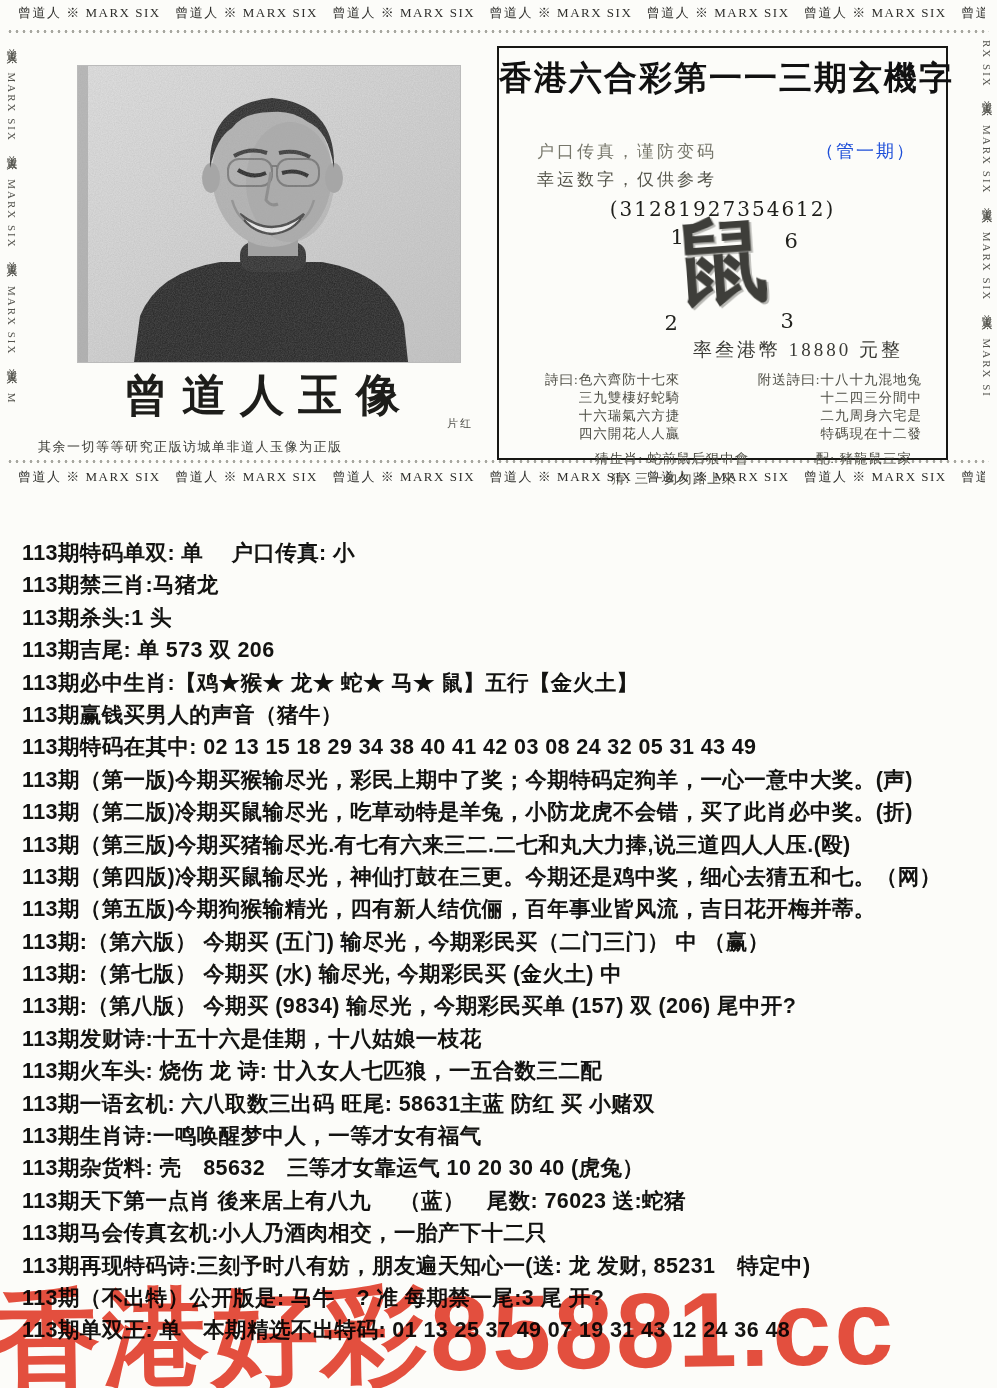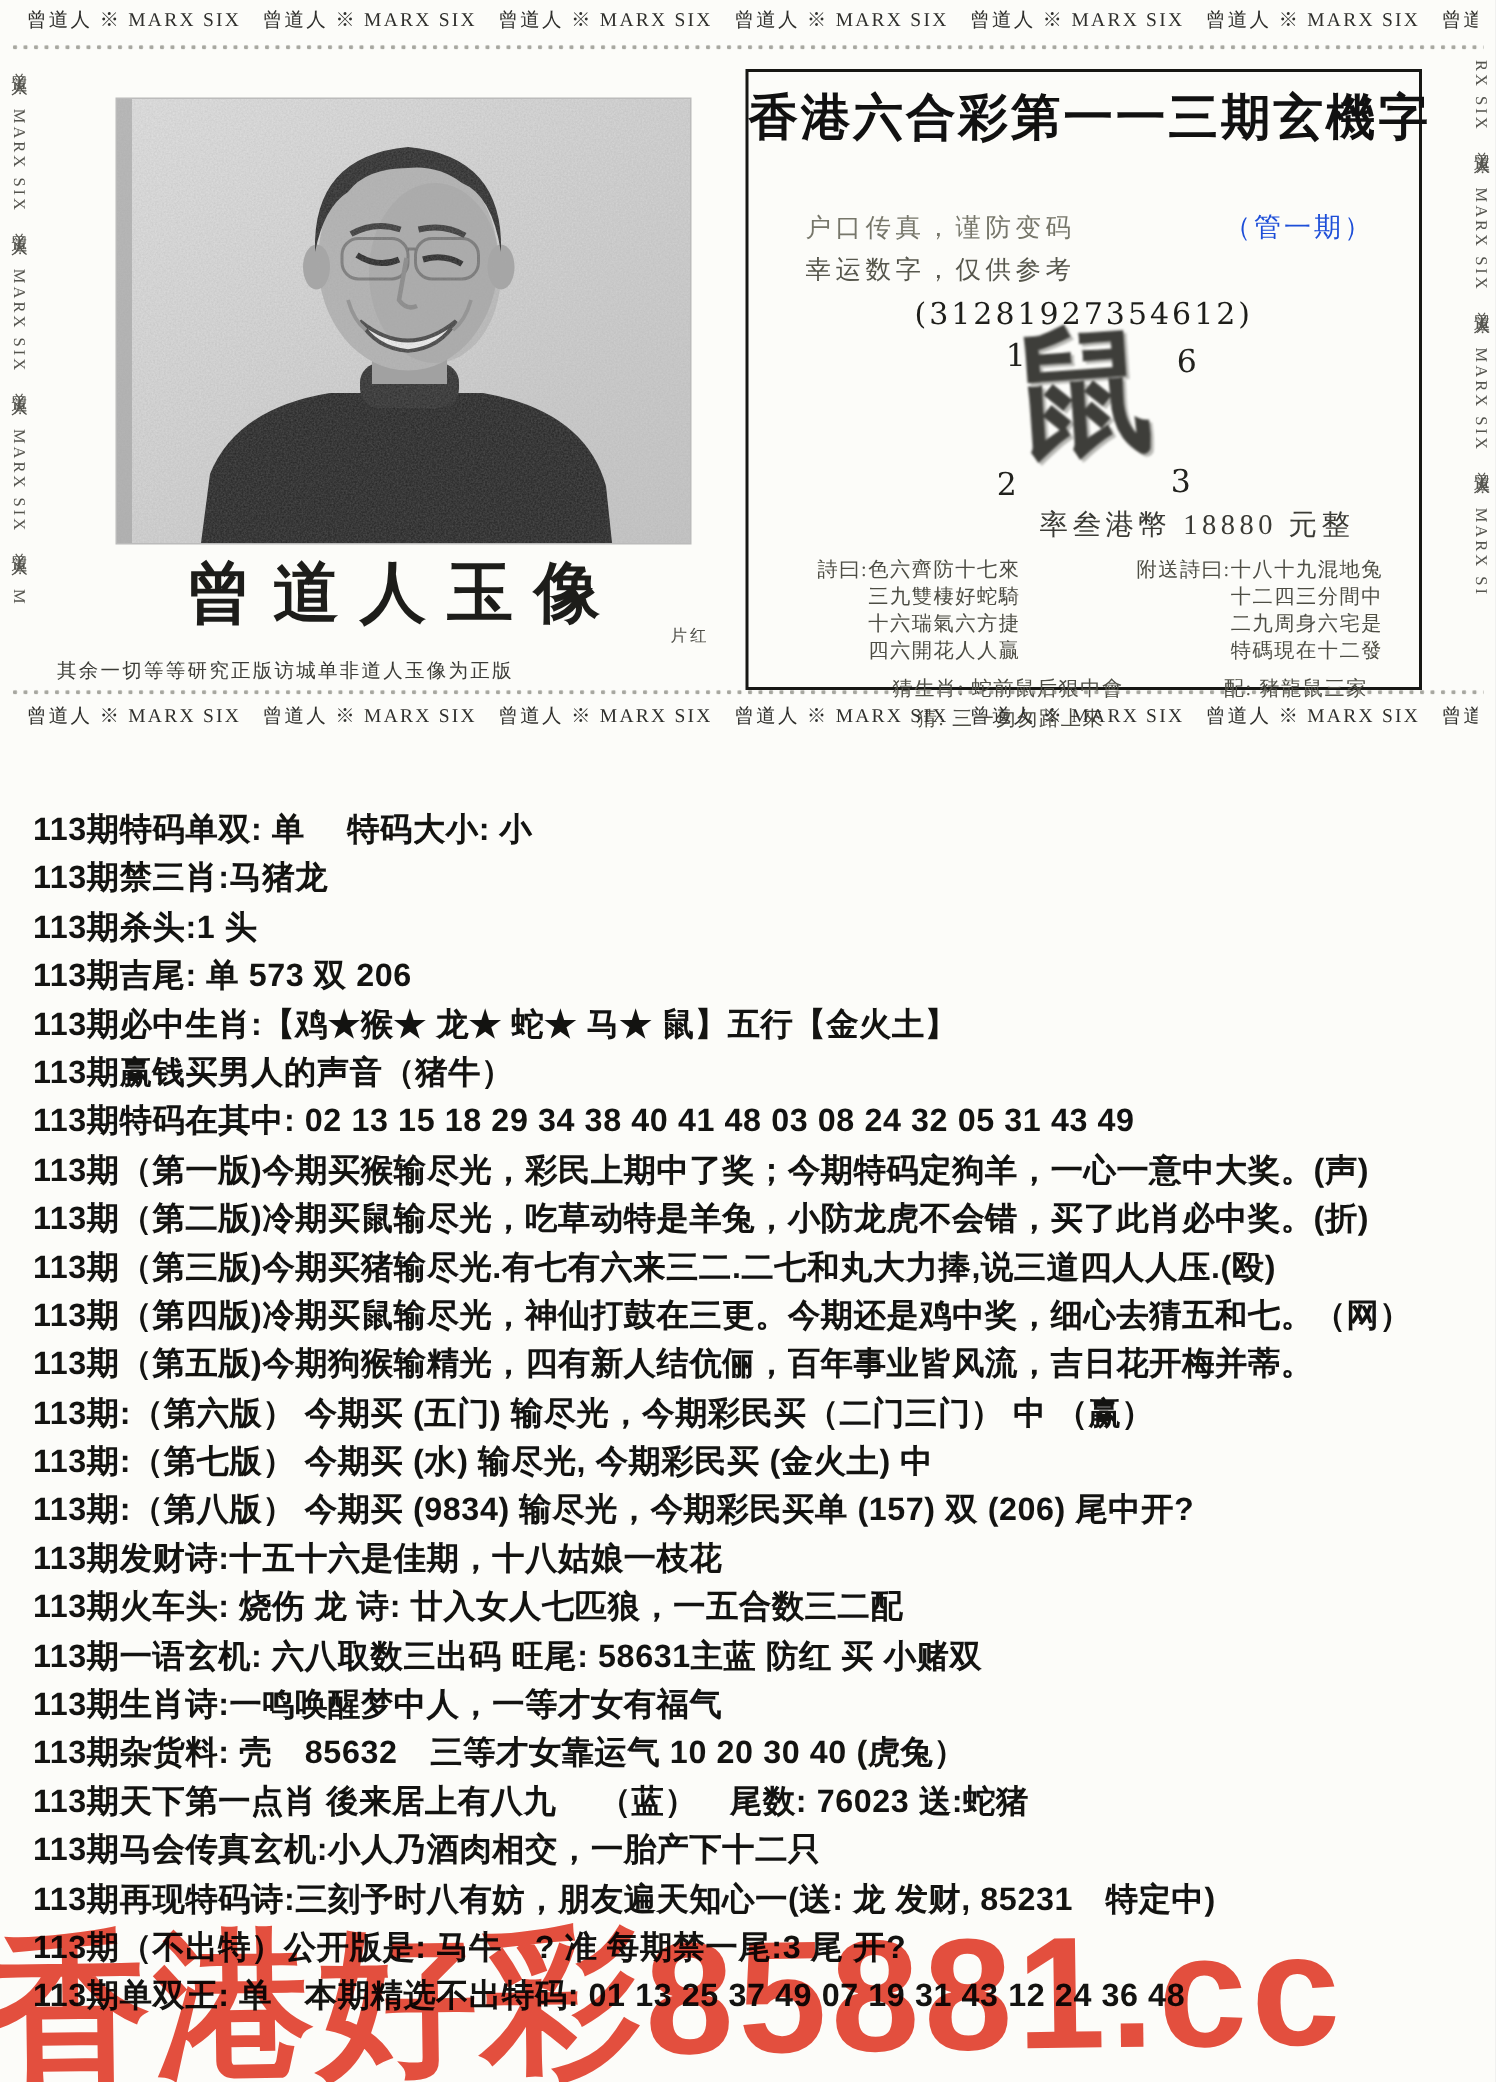"113期特码单双: 单 特码大小: 小" div.body-line { text: 特码大小 -> 户口传真 }
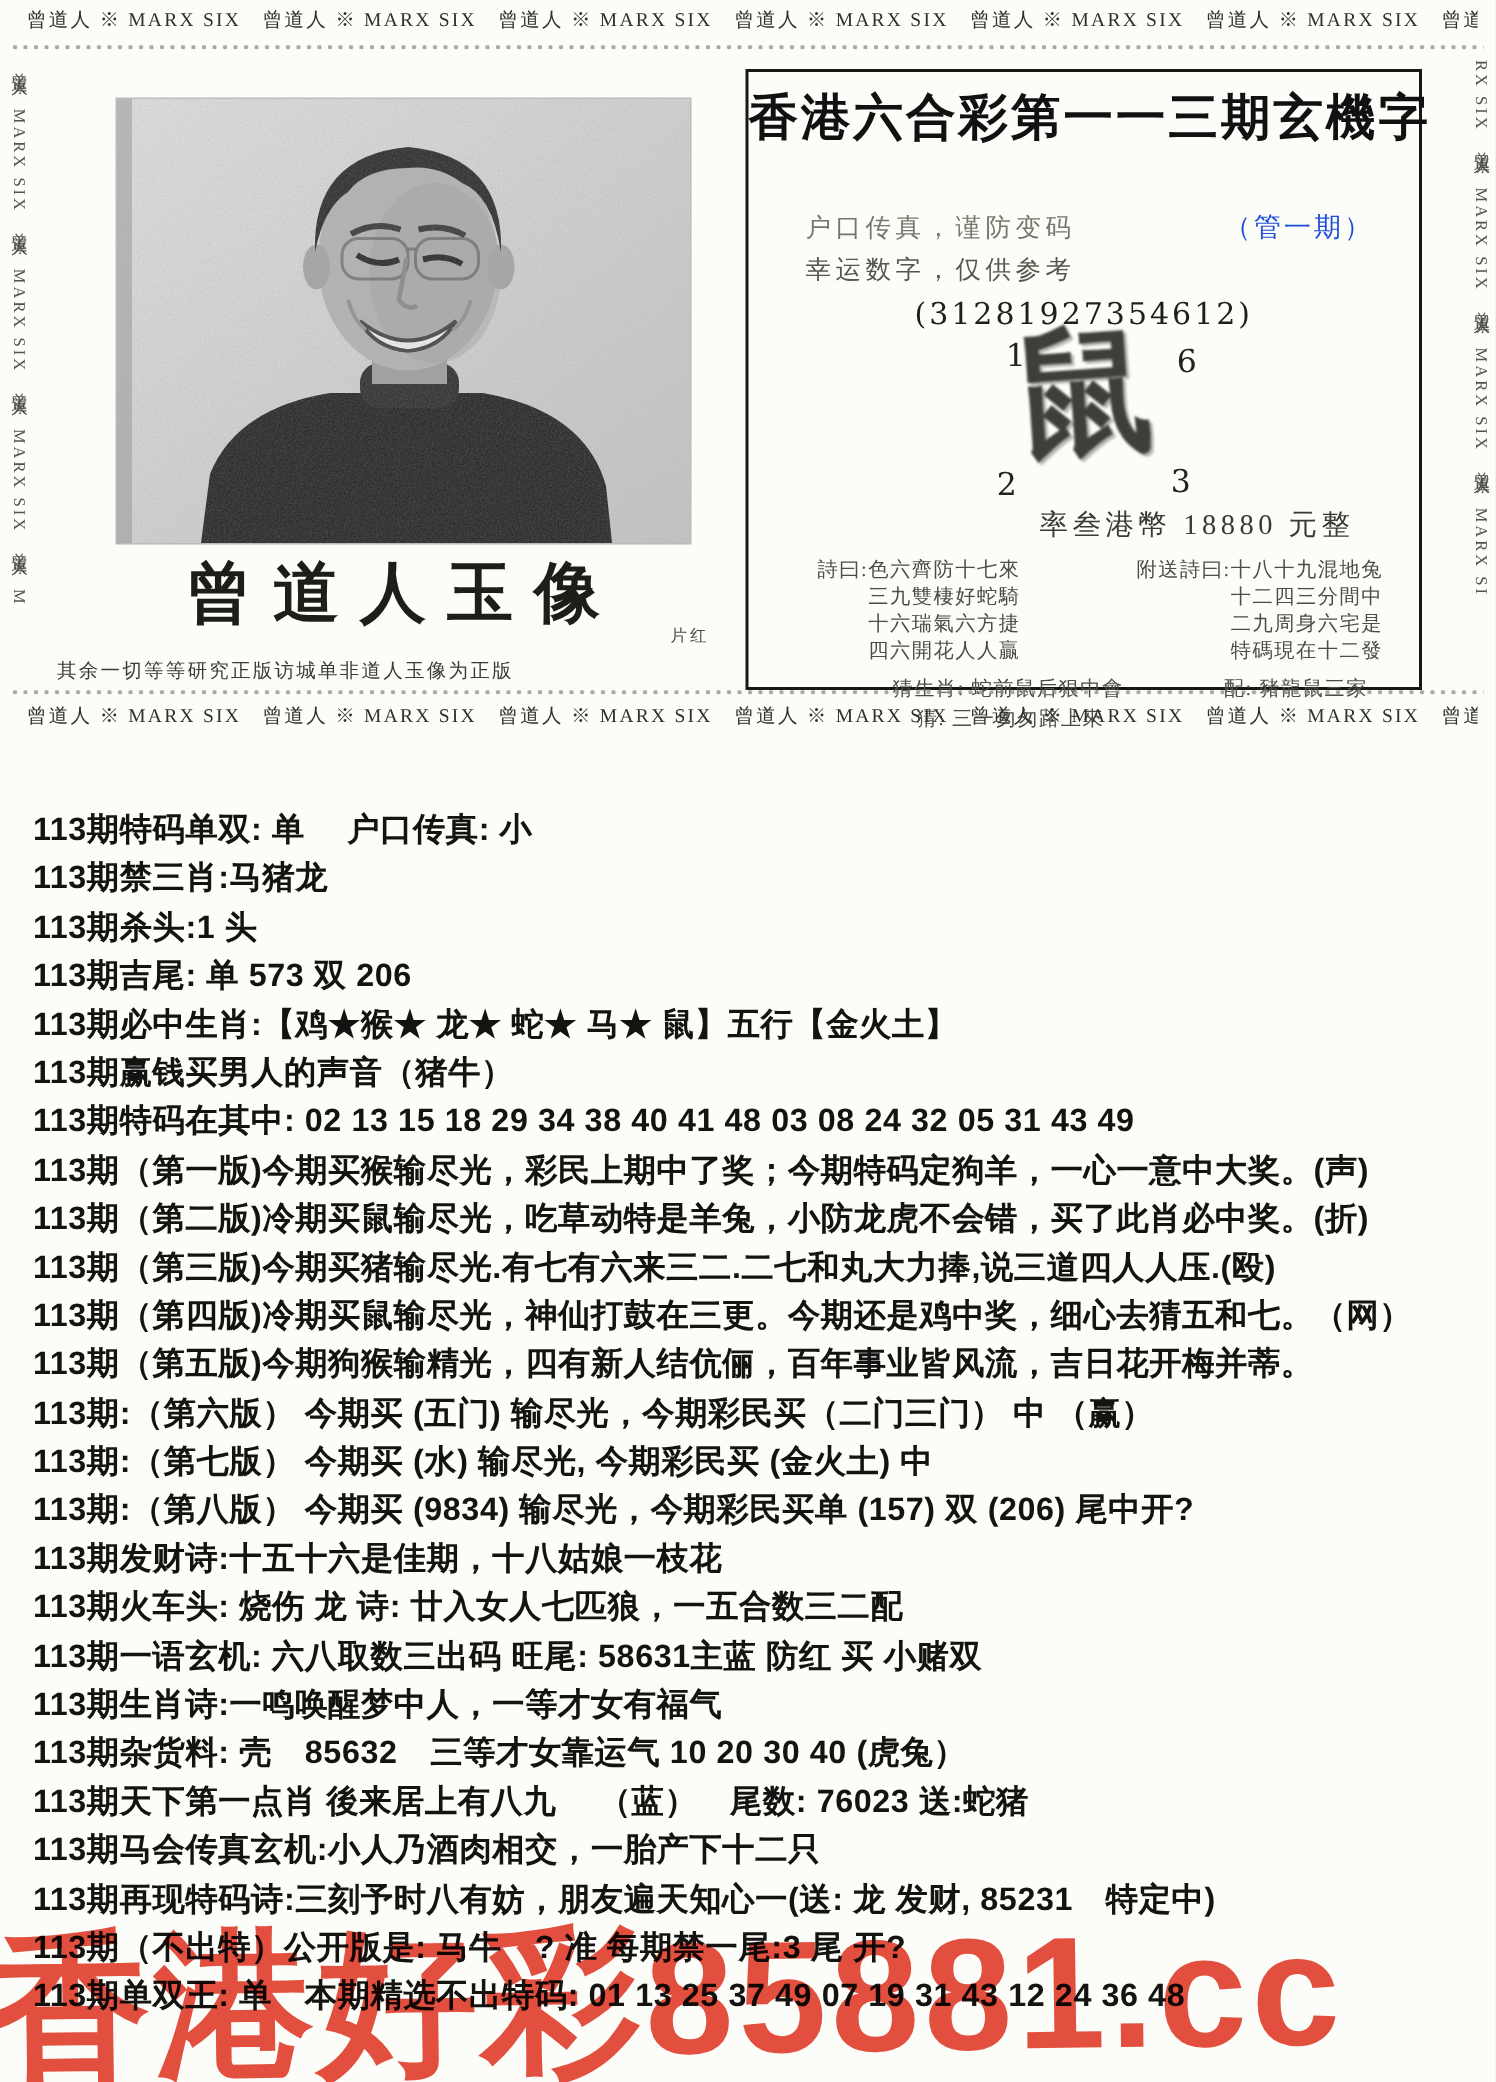"113期特码在其中: 02 13 15 18" div.body-line { text: 48 -> 42 }
